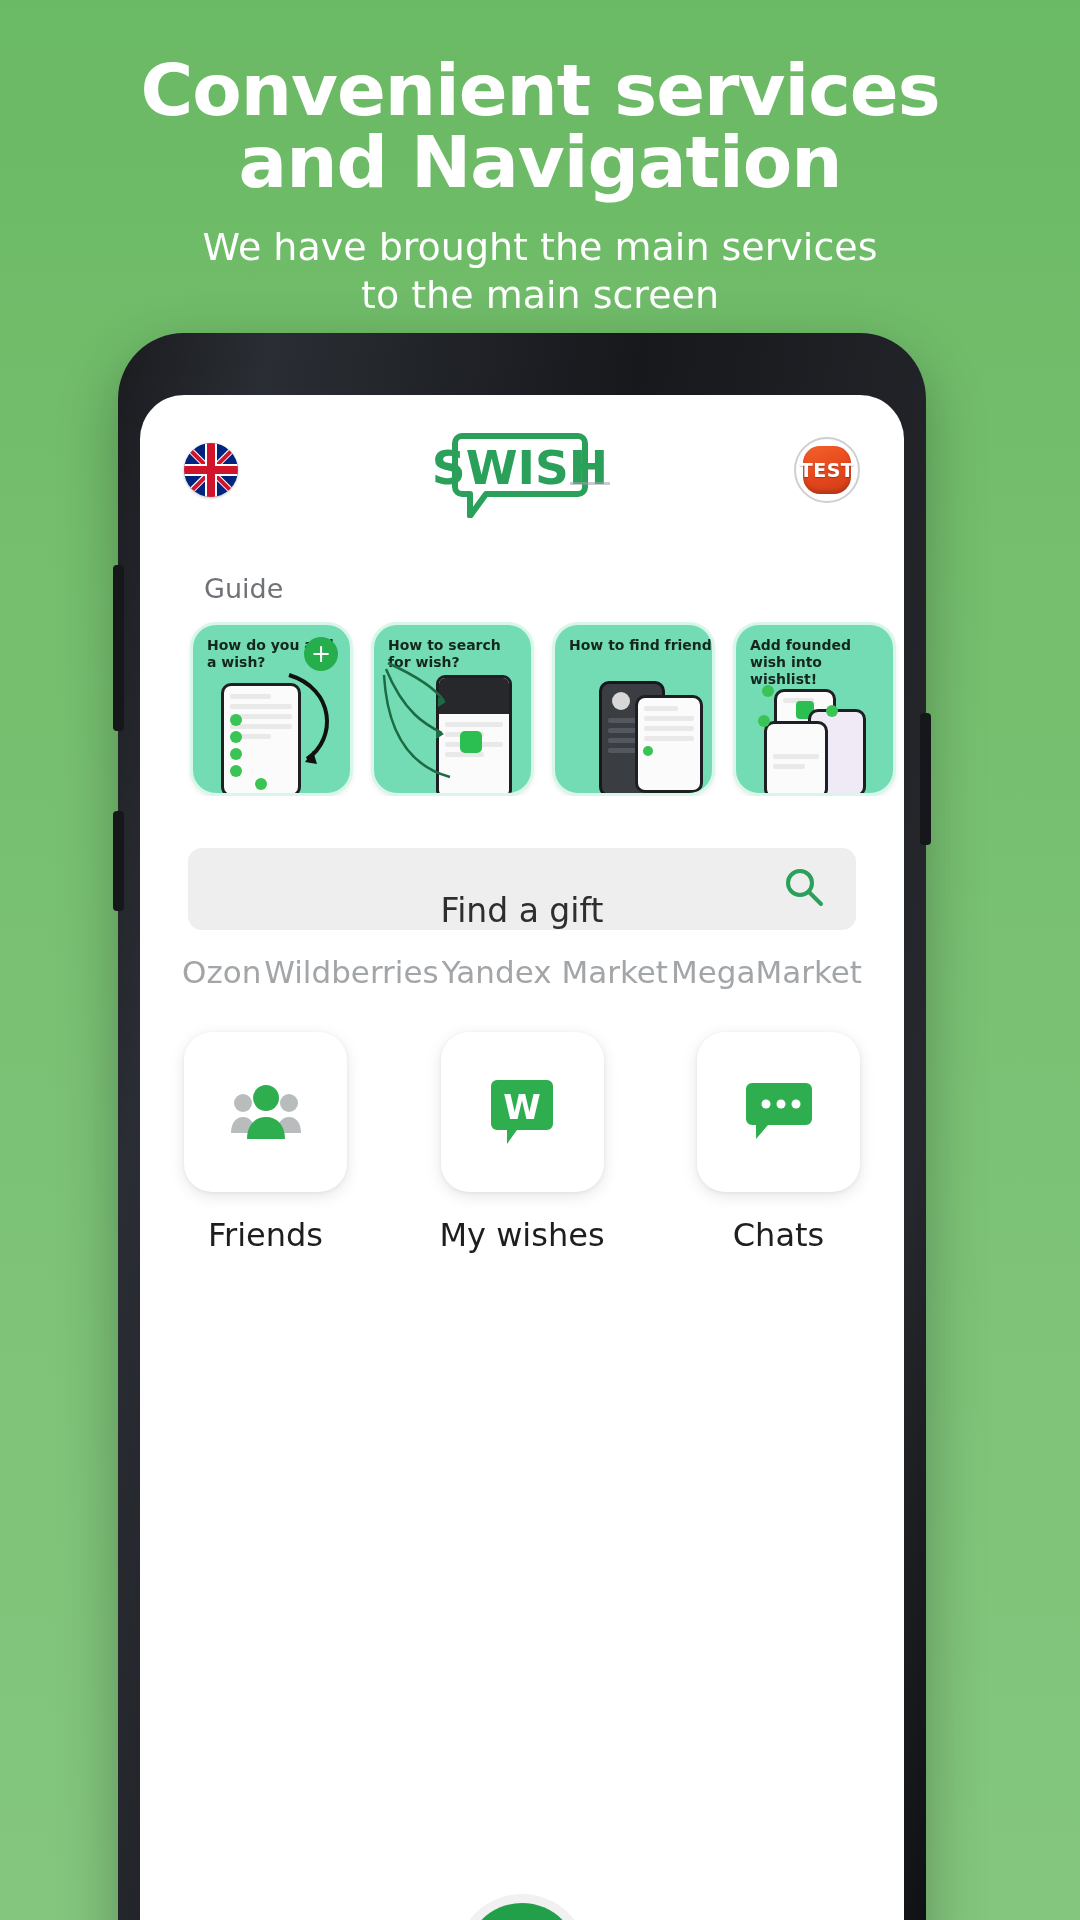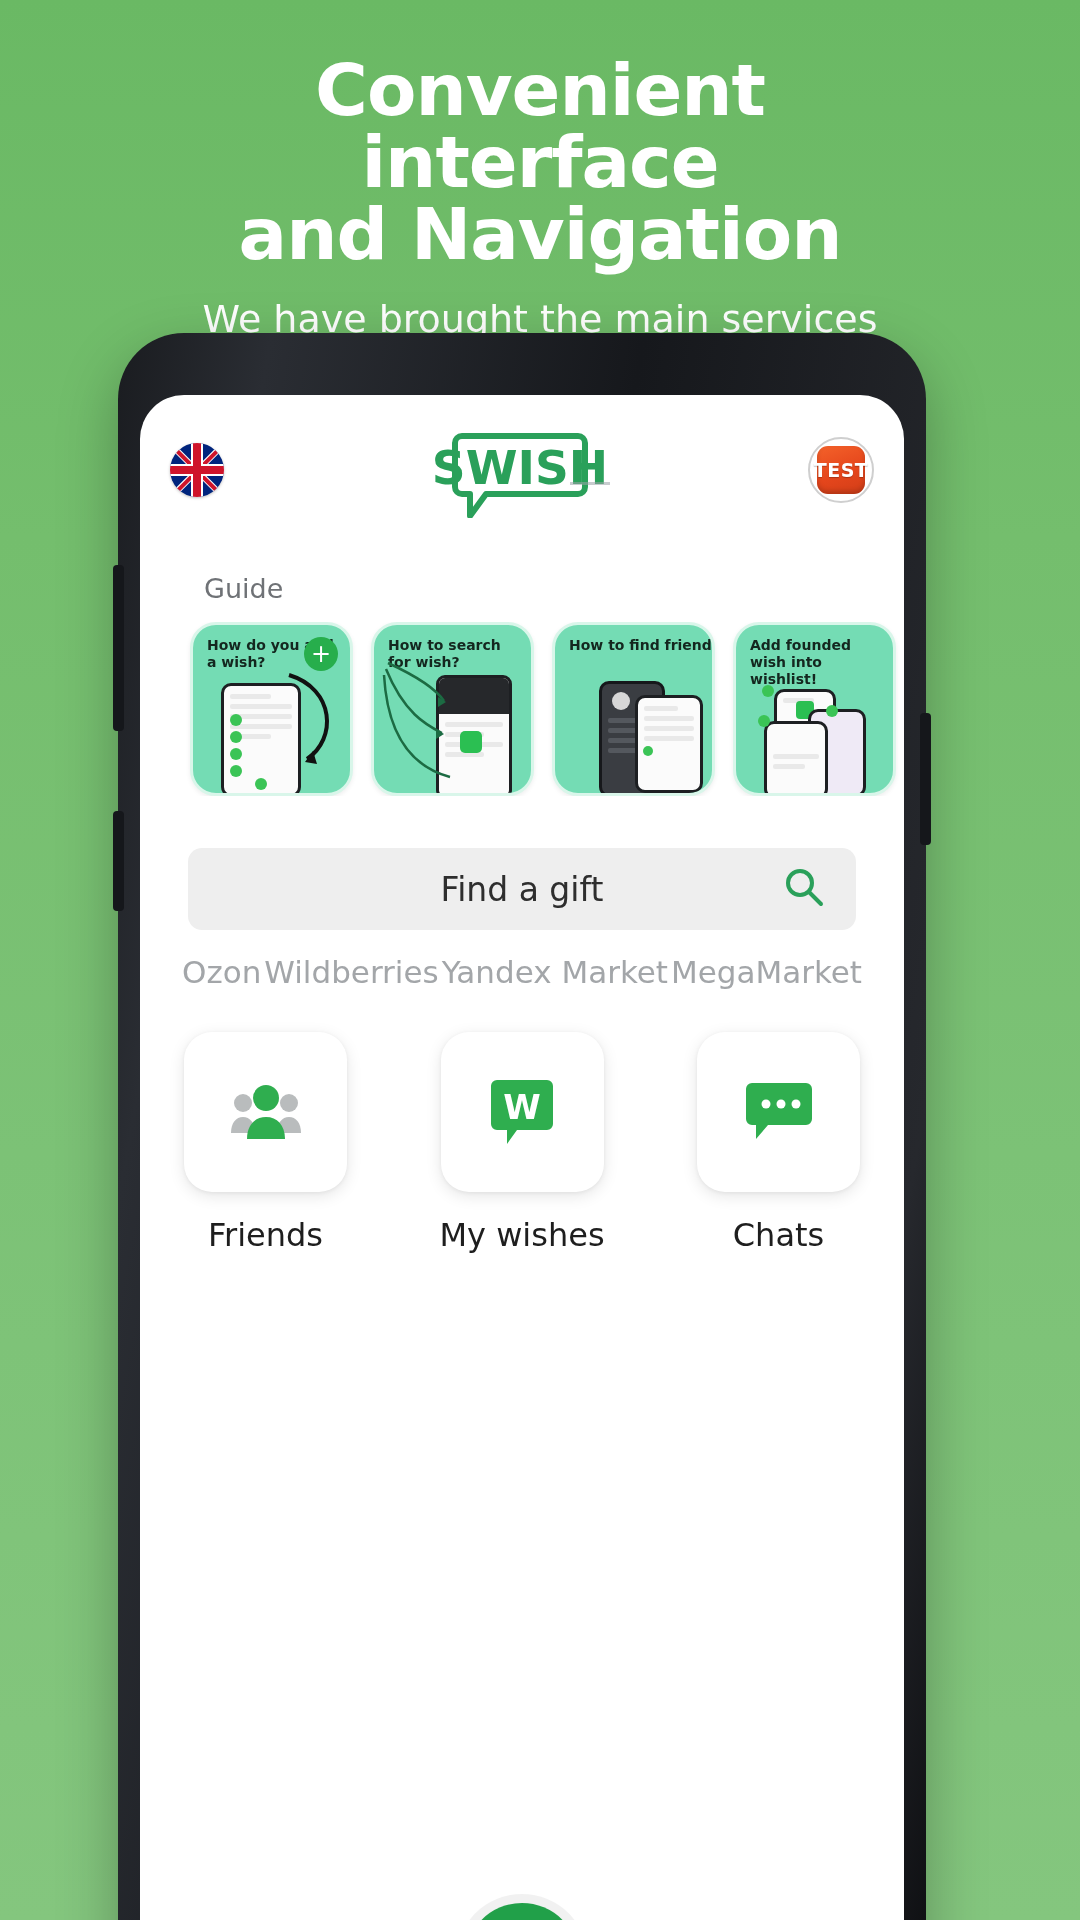"Convenient interface" span { text: interface -> services }
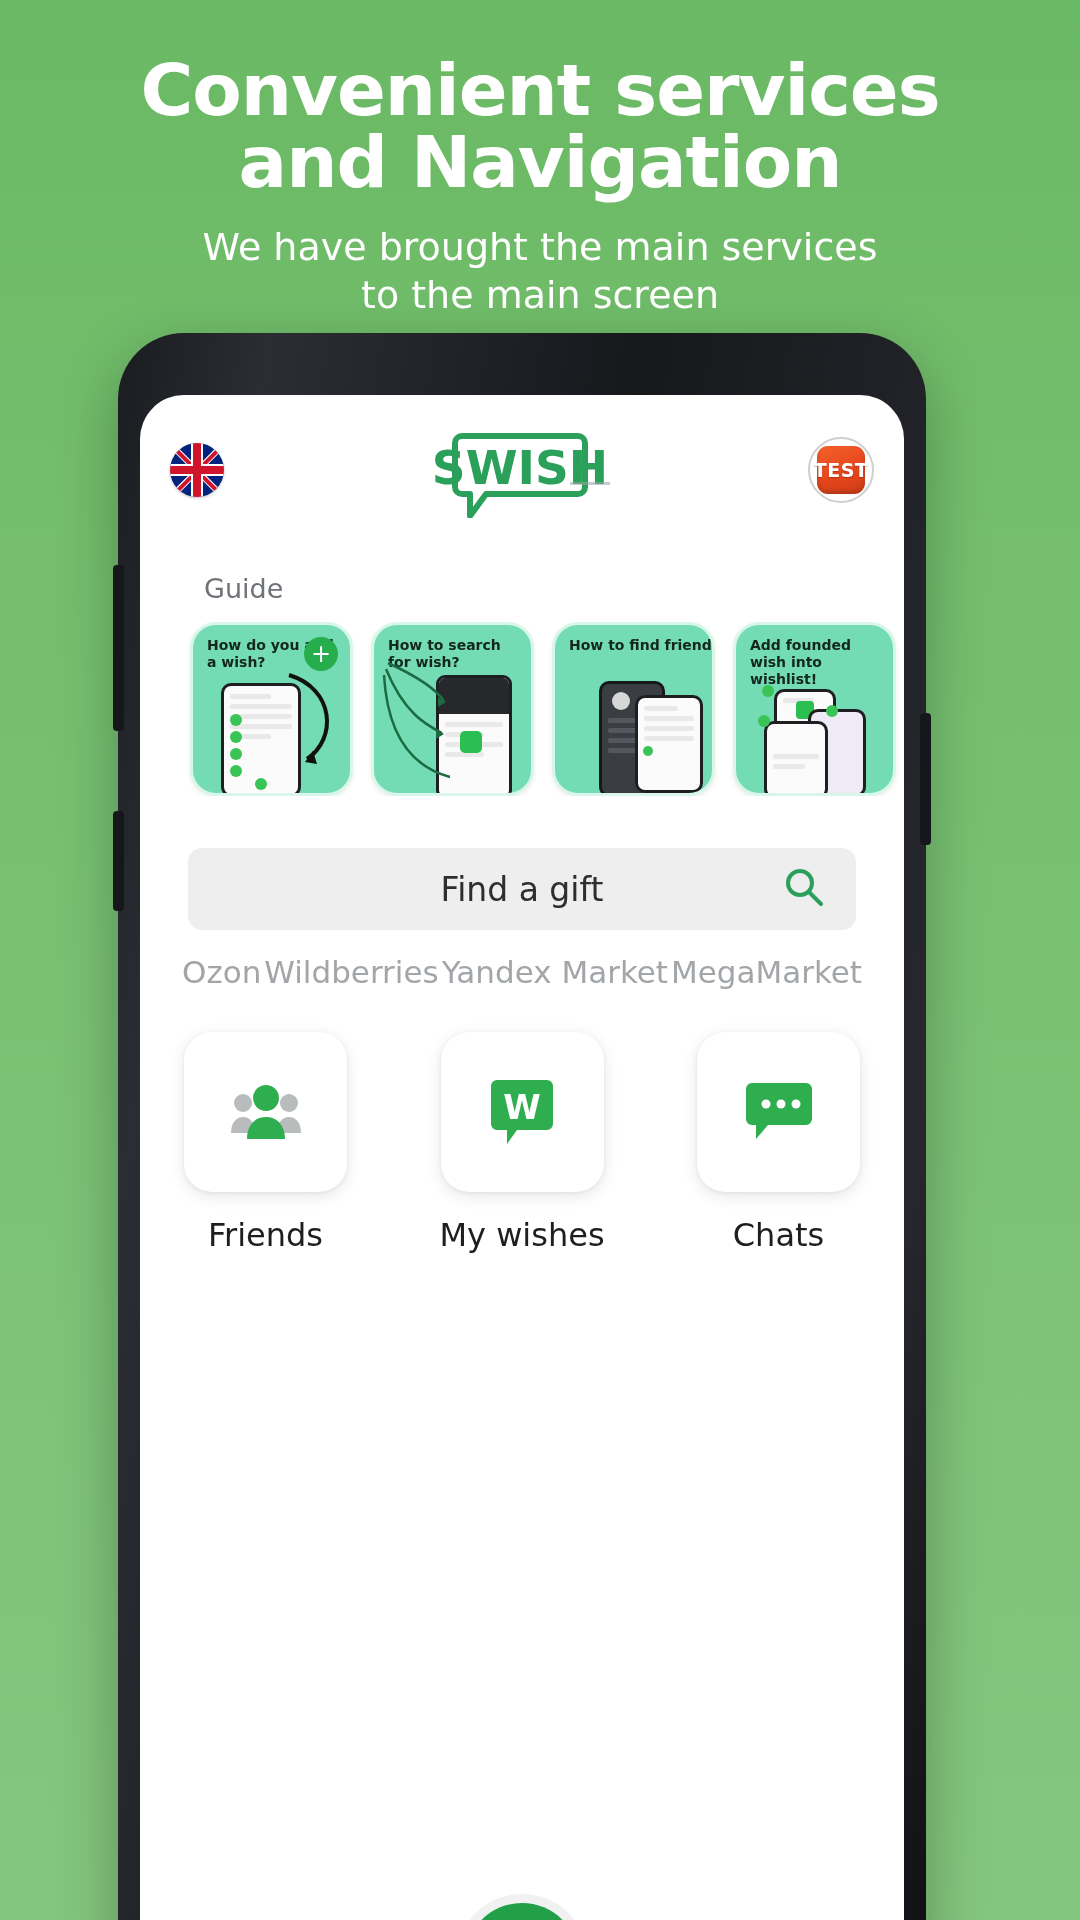"SWISH" .app-header { padding: 0 30px -> 0 44px }
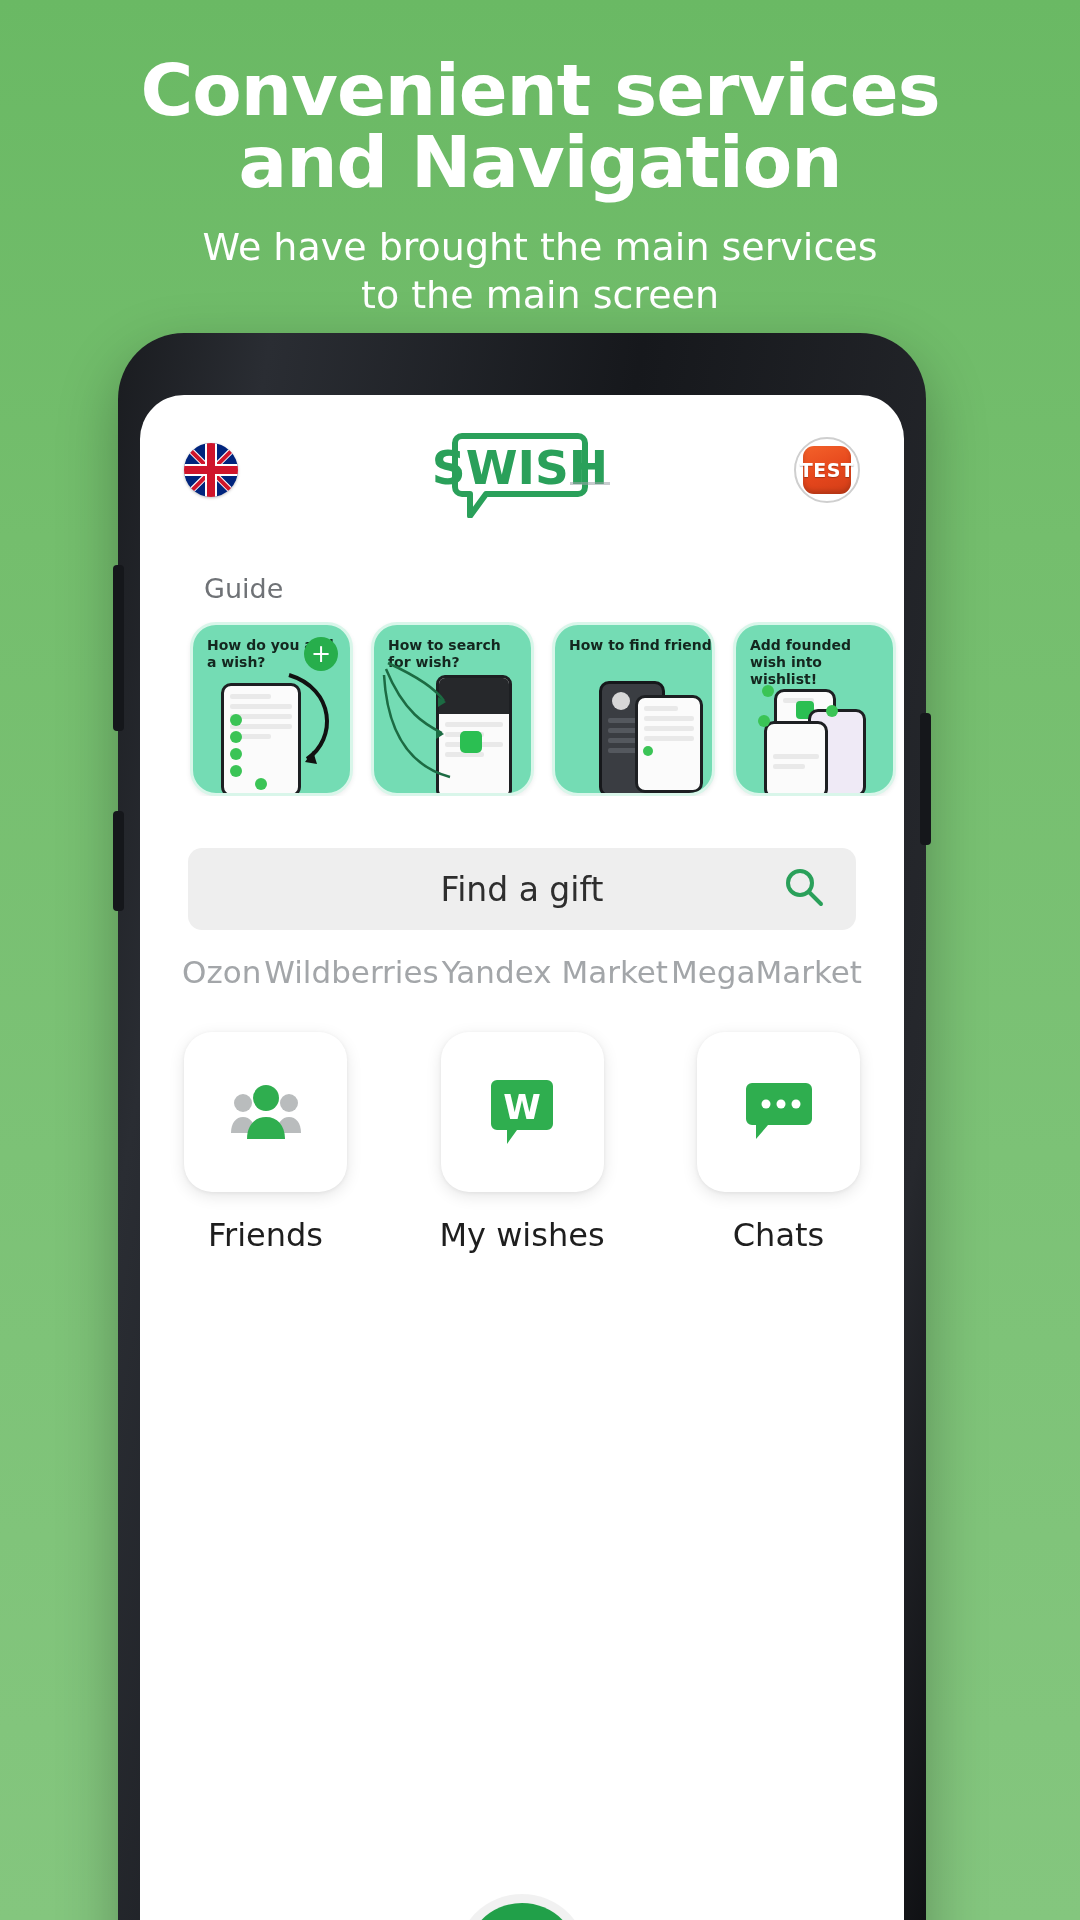"TEST" .avatar-inner { border-radius: 11px -> 17px }
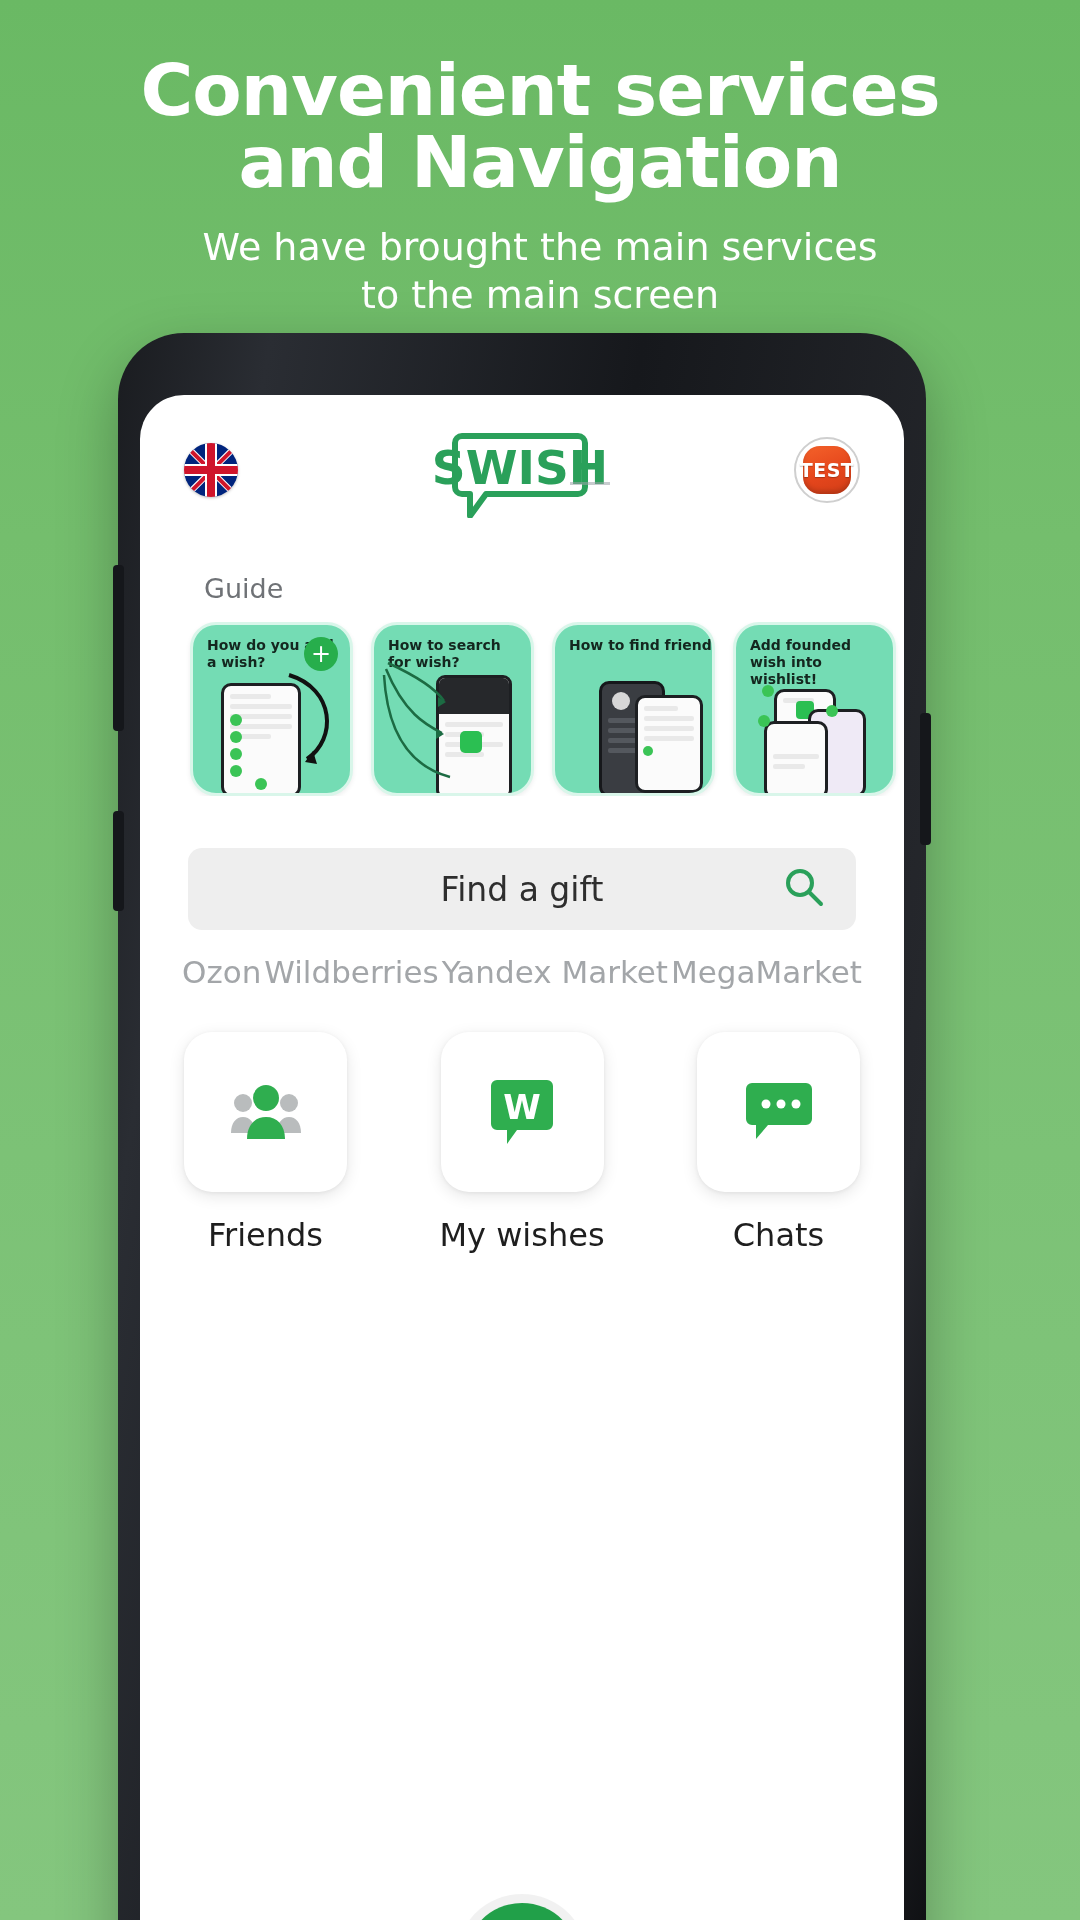"Find a gift" .search-bar { align-items: center -> flex-end }
